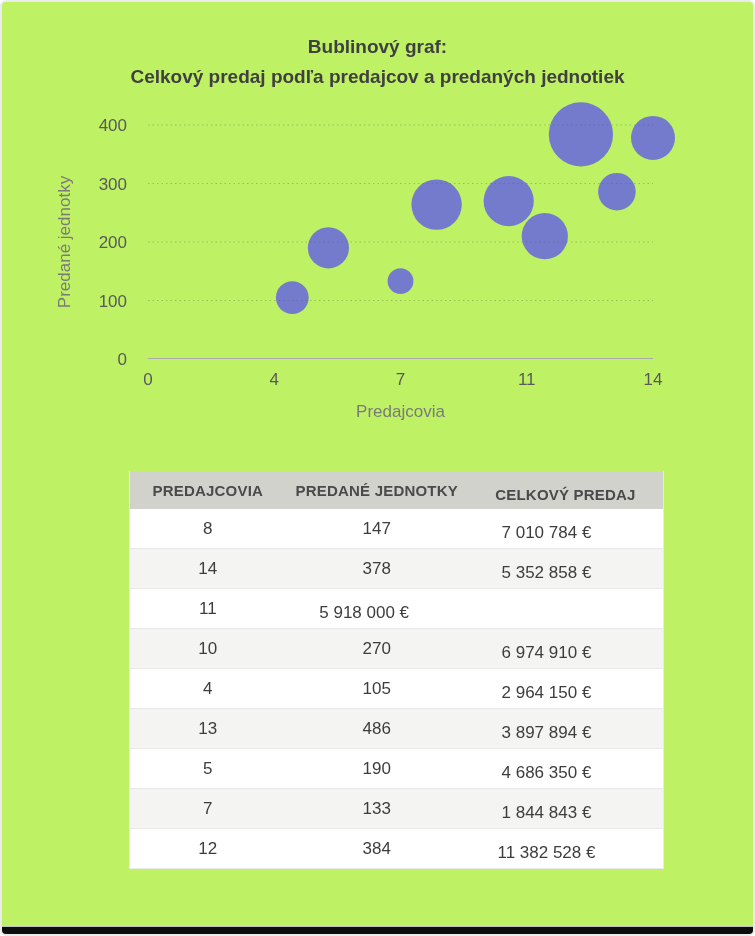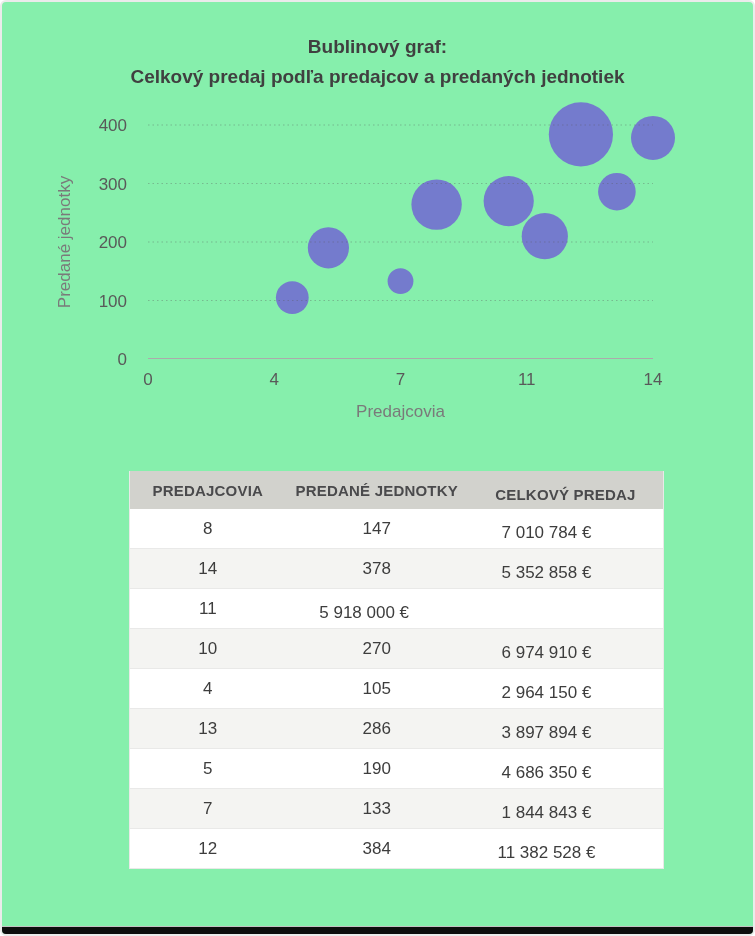"Bublinový graf:" .page { background: #86efac -> #bef264 }
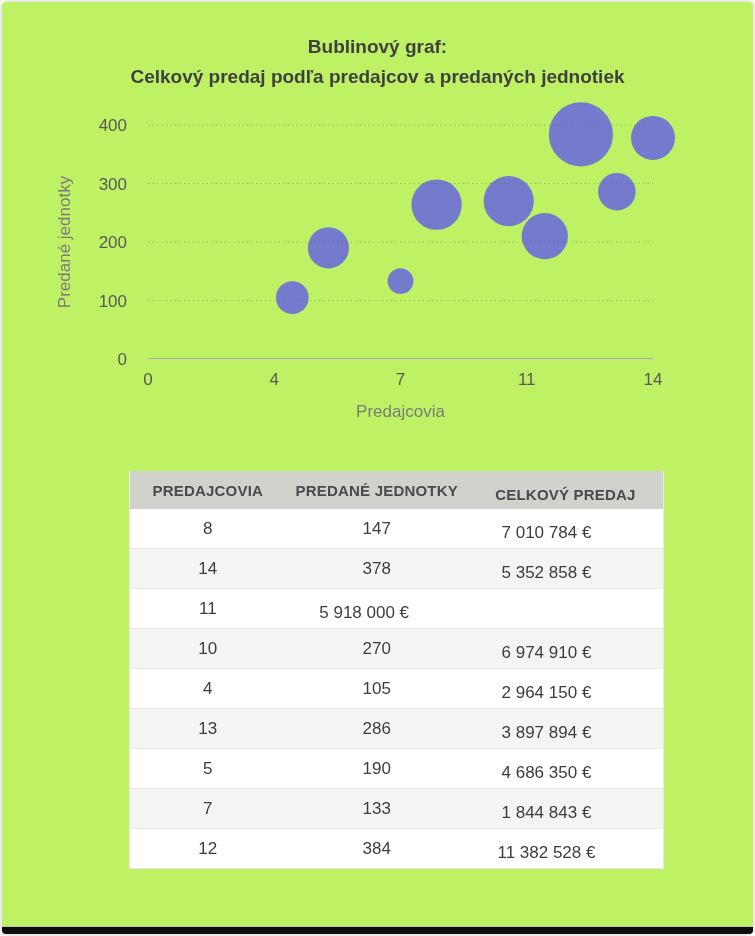"286" div.t-c { text: 286 -> 486 }
